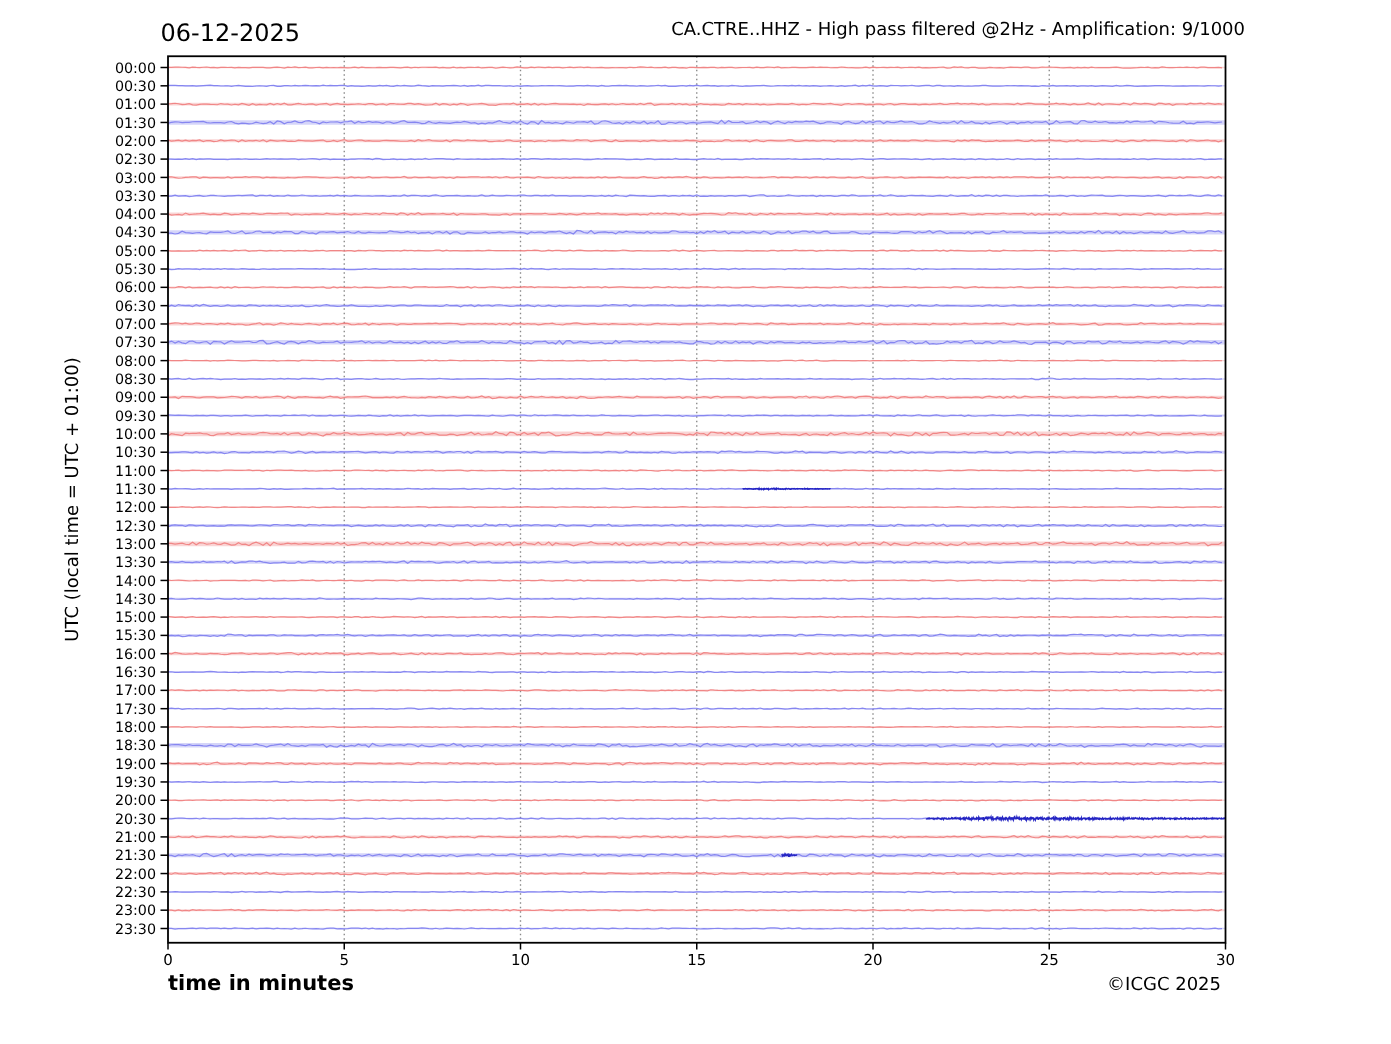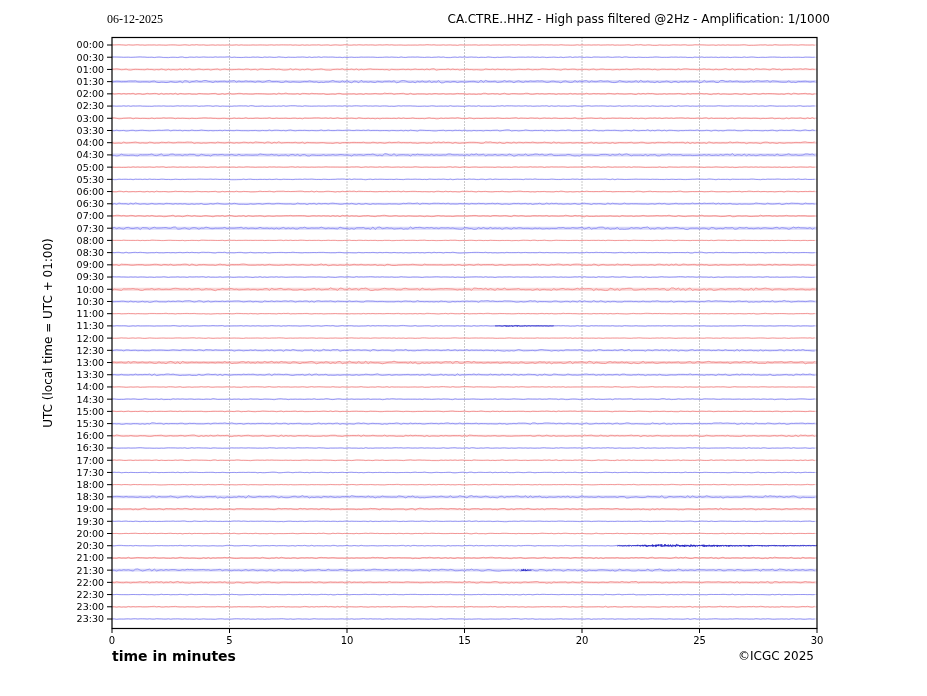"06-12-2025" #date-label { font-family: Liberation Serif, serif -> none; font-size: 12px -> 16px }
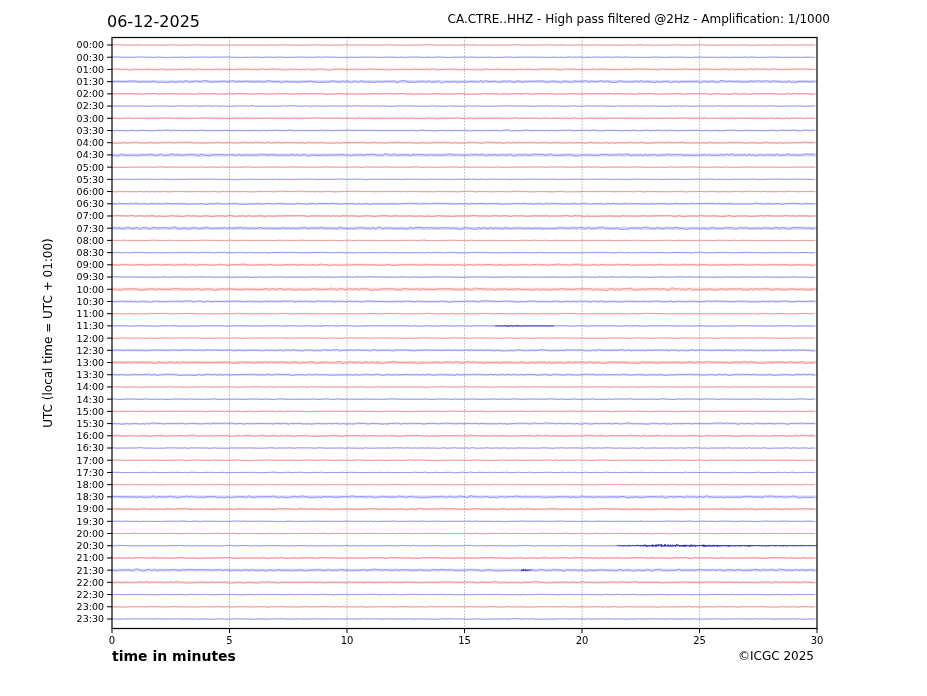"CA.CTRE..HHZ - High pass filtered" div.abs { text: 1/1000 -> 9/1000 }
